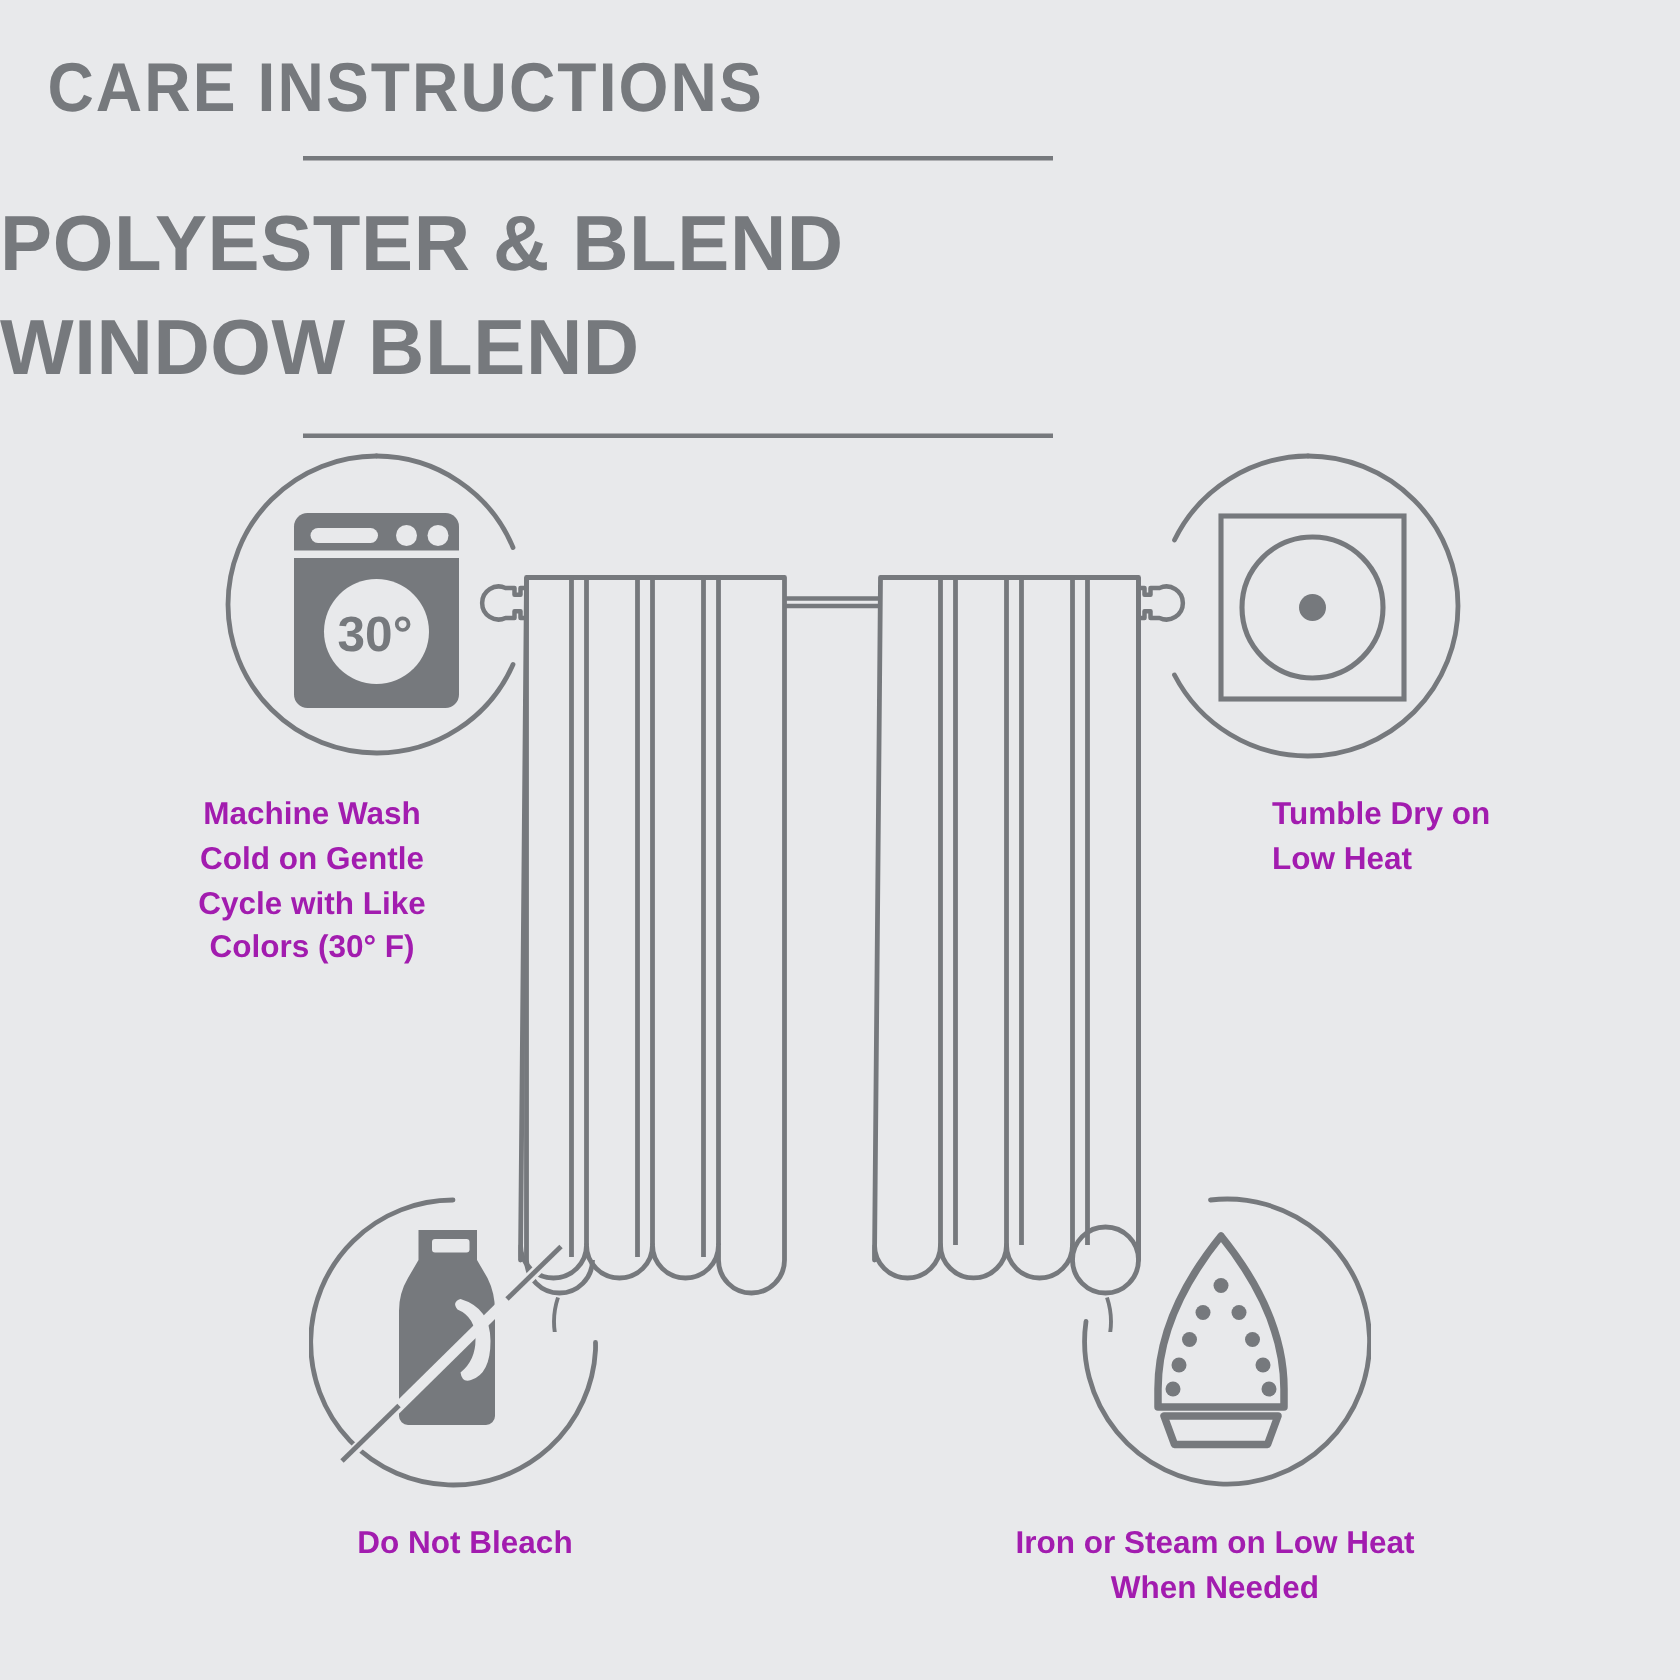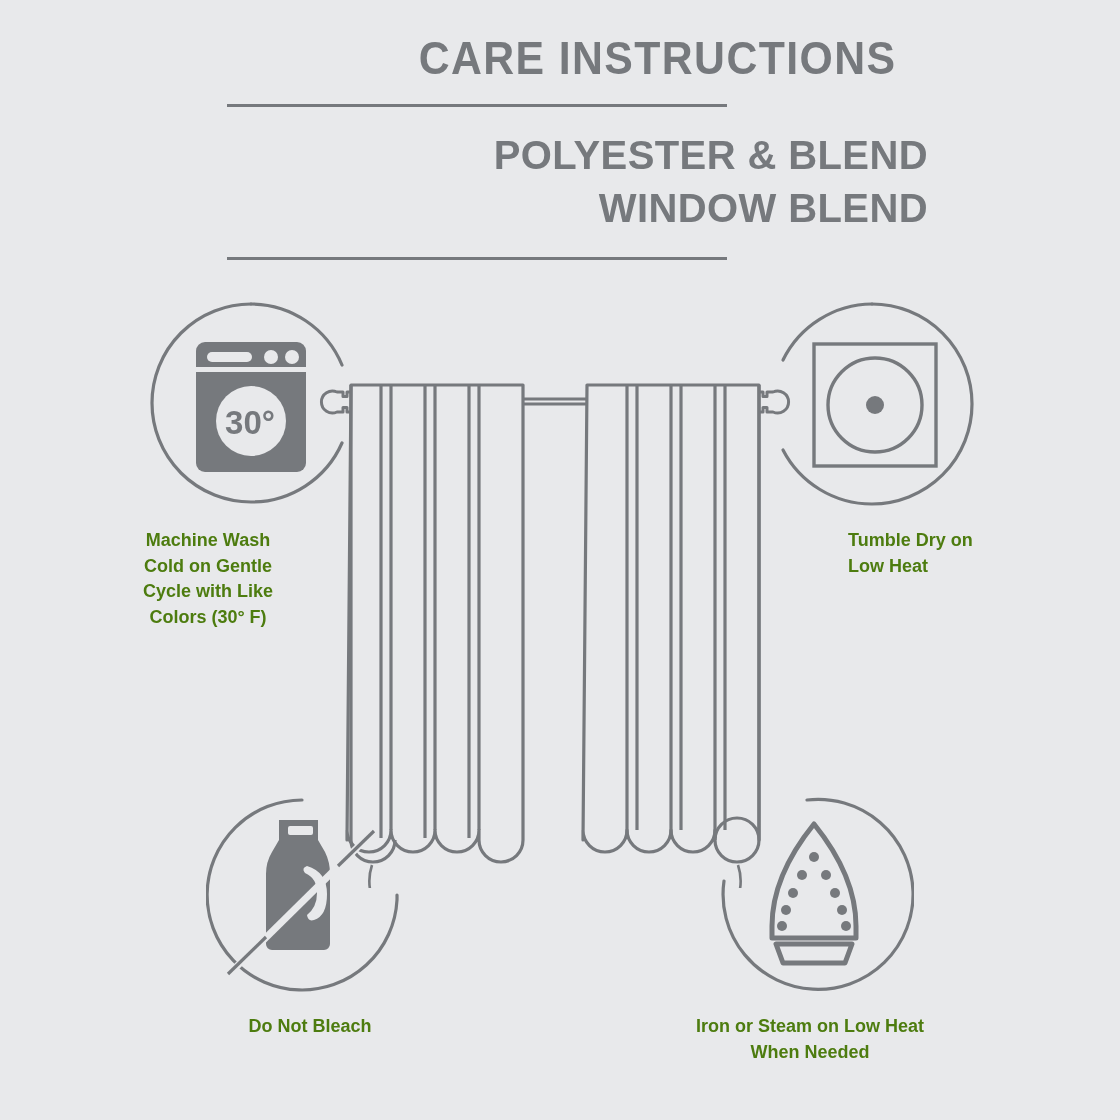"CARE INSTRUCTIONS" .header { padding-left: 25px -> none; text-align: right -> left }
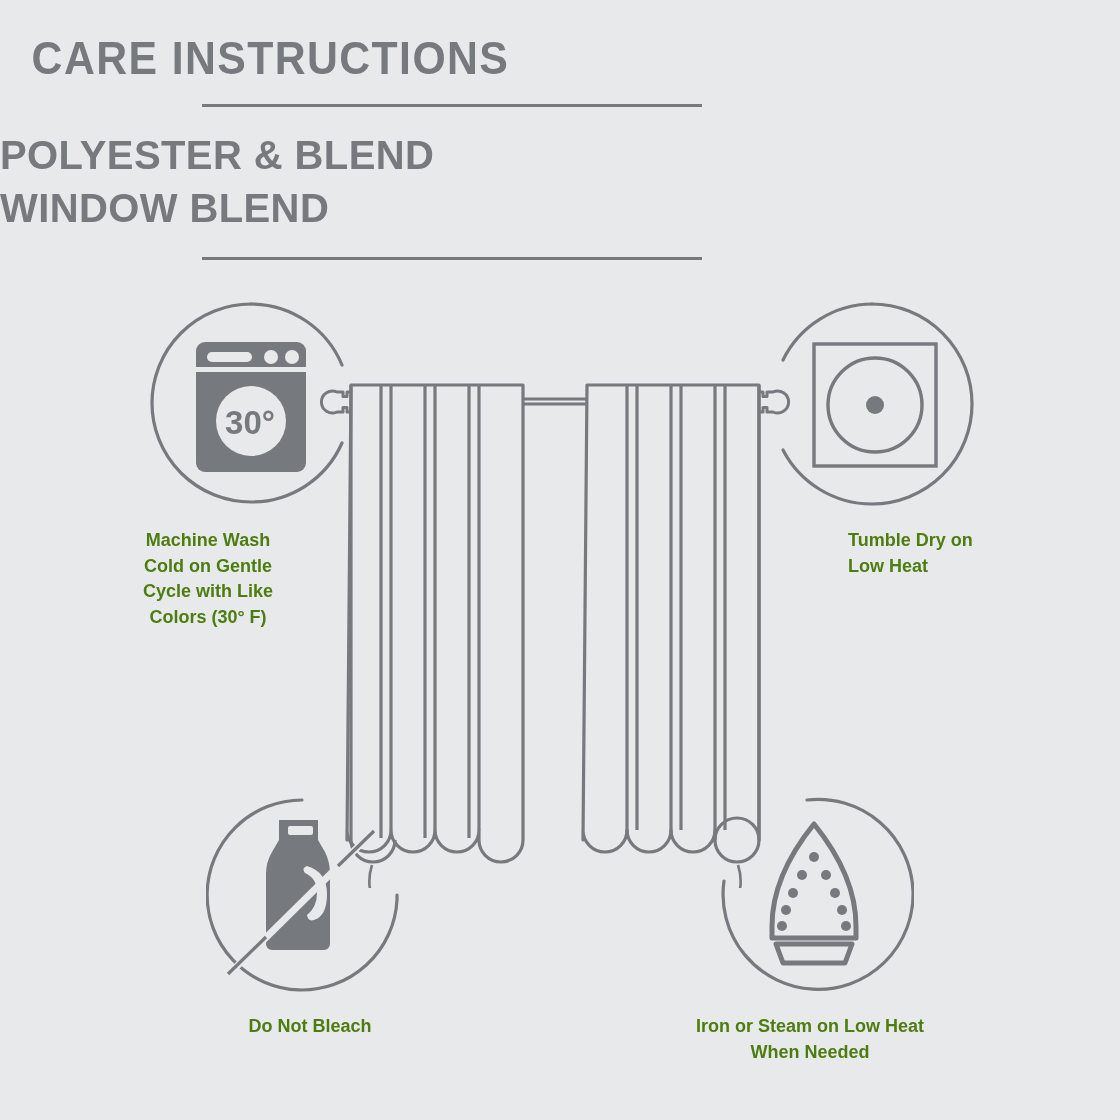"POLYESTER & BLEND" .subtitle { font-size: 40px -> 52px }
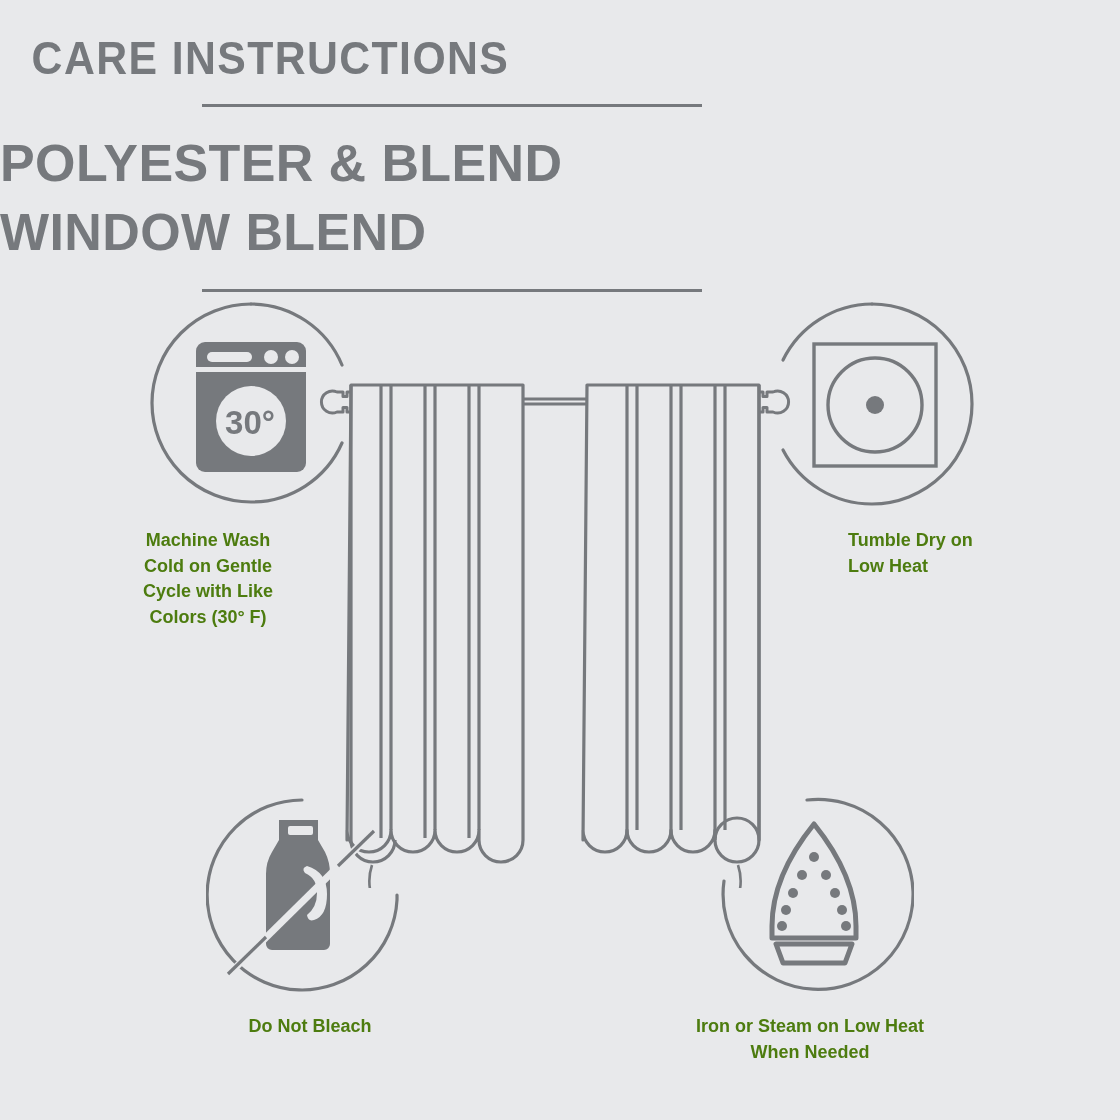"Machine Wash" .caption { color: #4d7c0f -> #a21caf; font-size: 18px -> 21px }
